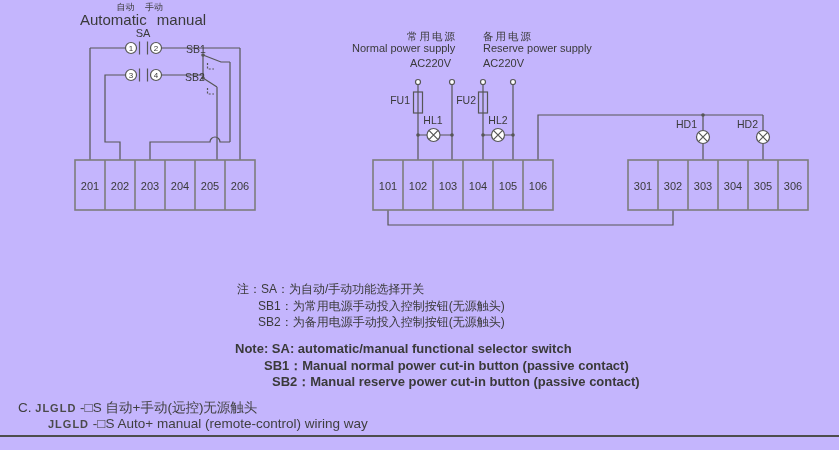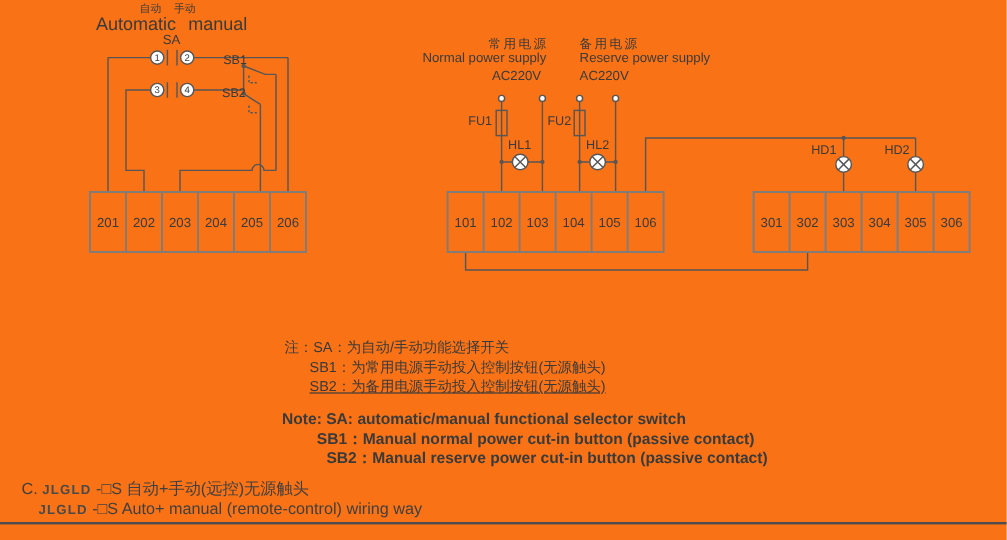"自动" .page { background: #f97316 -> #c4b5fd }
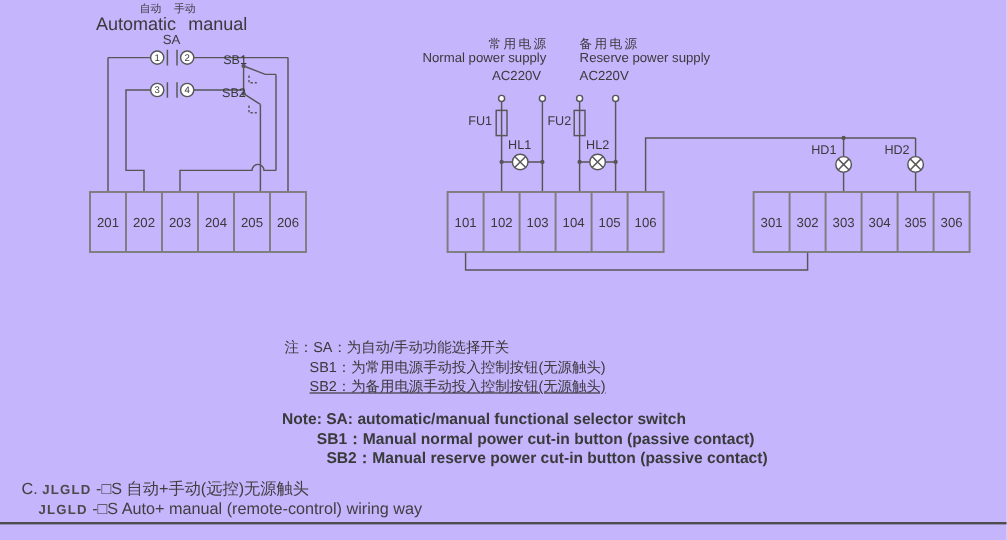"SB2：为备用电源手动投入控制按钮(无源触头)" div.note { text-decoration: underline -> none }
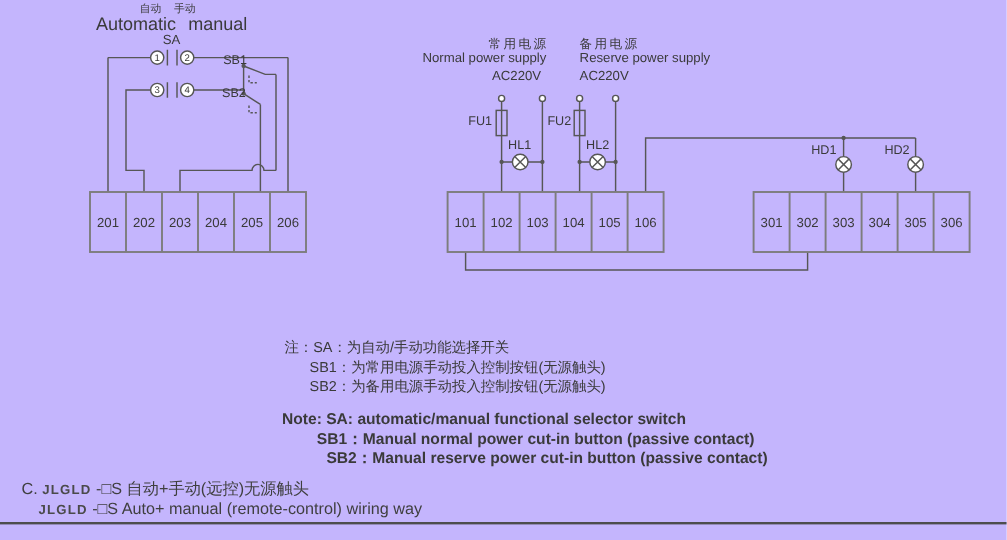"JLGLD -□S Auto+ manual (remote-control)" div.footer-line { left: 32px -> 48px }
